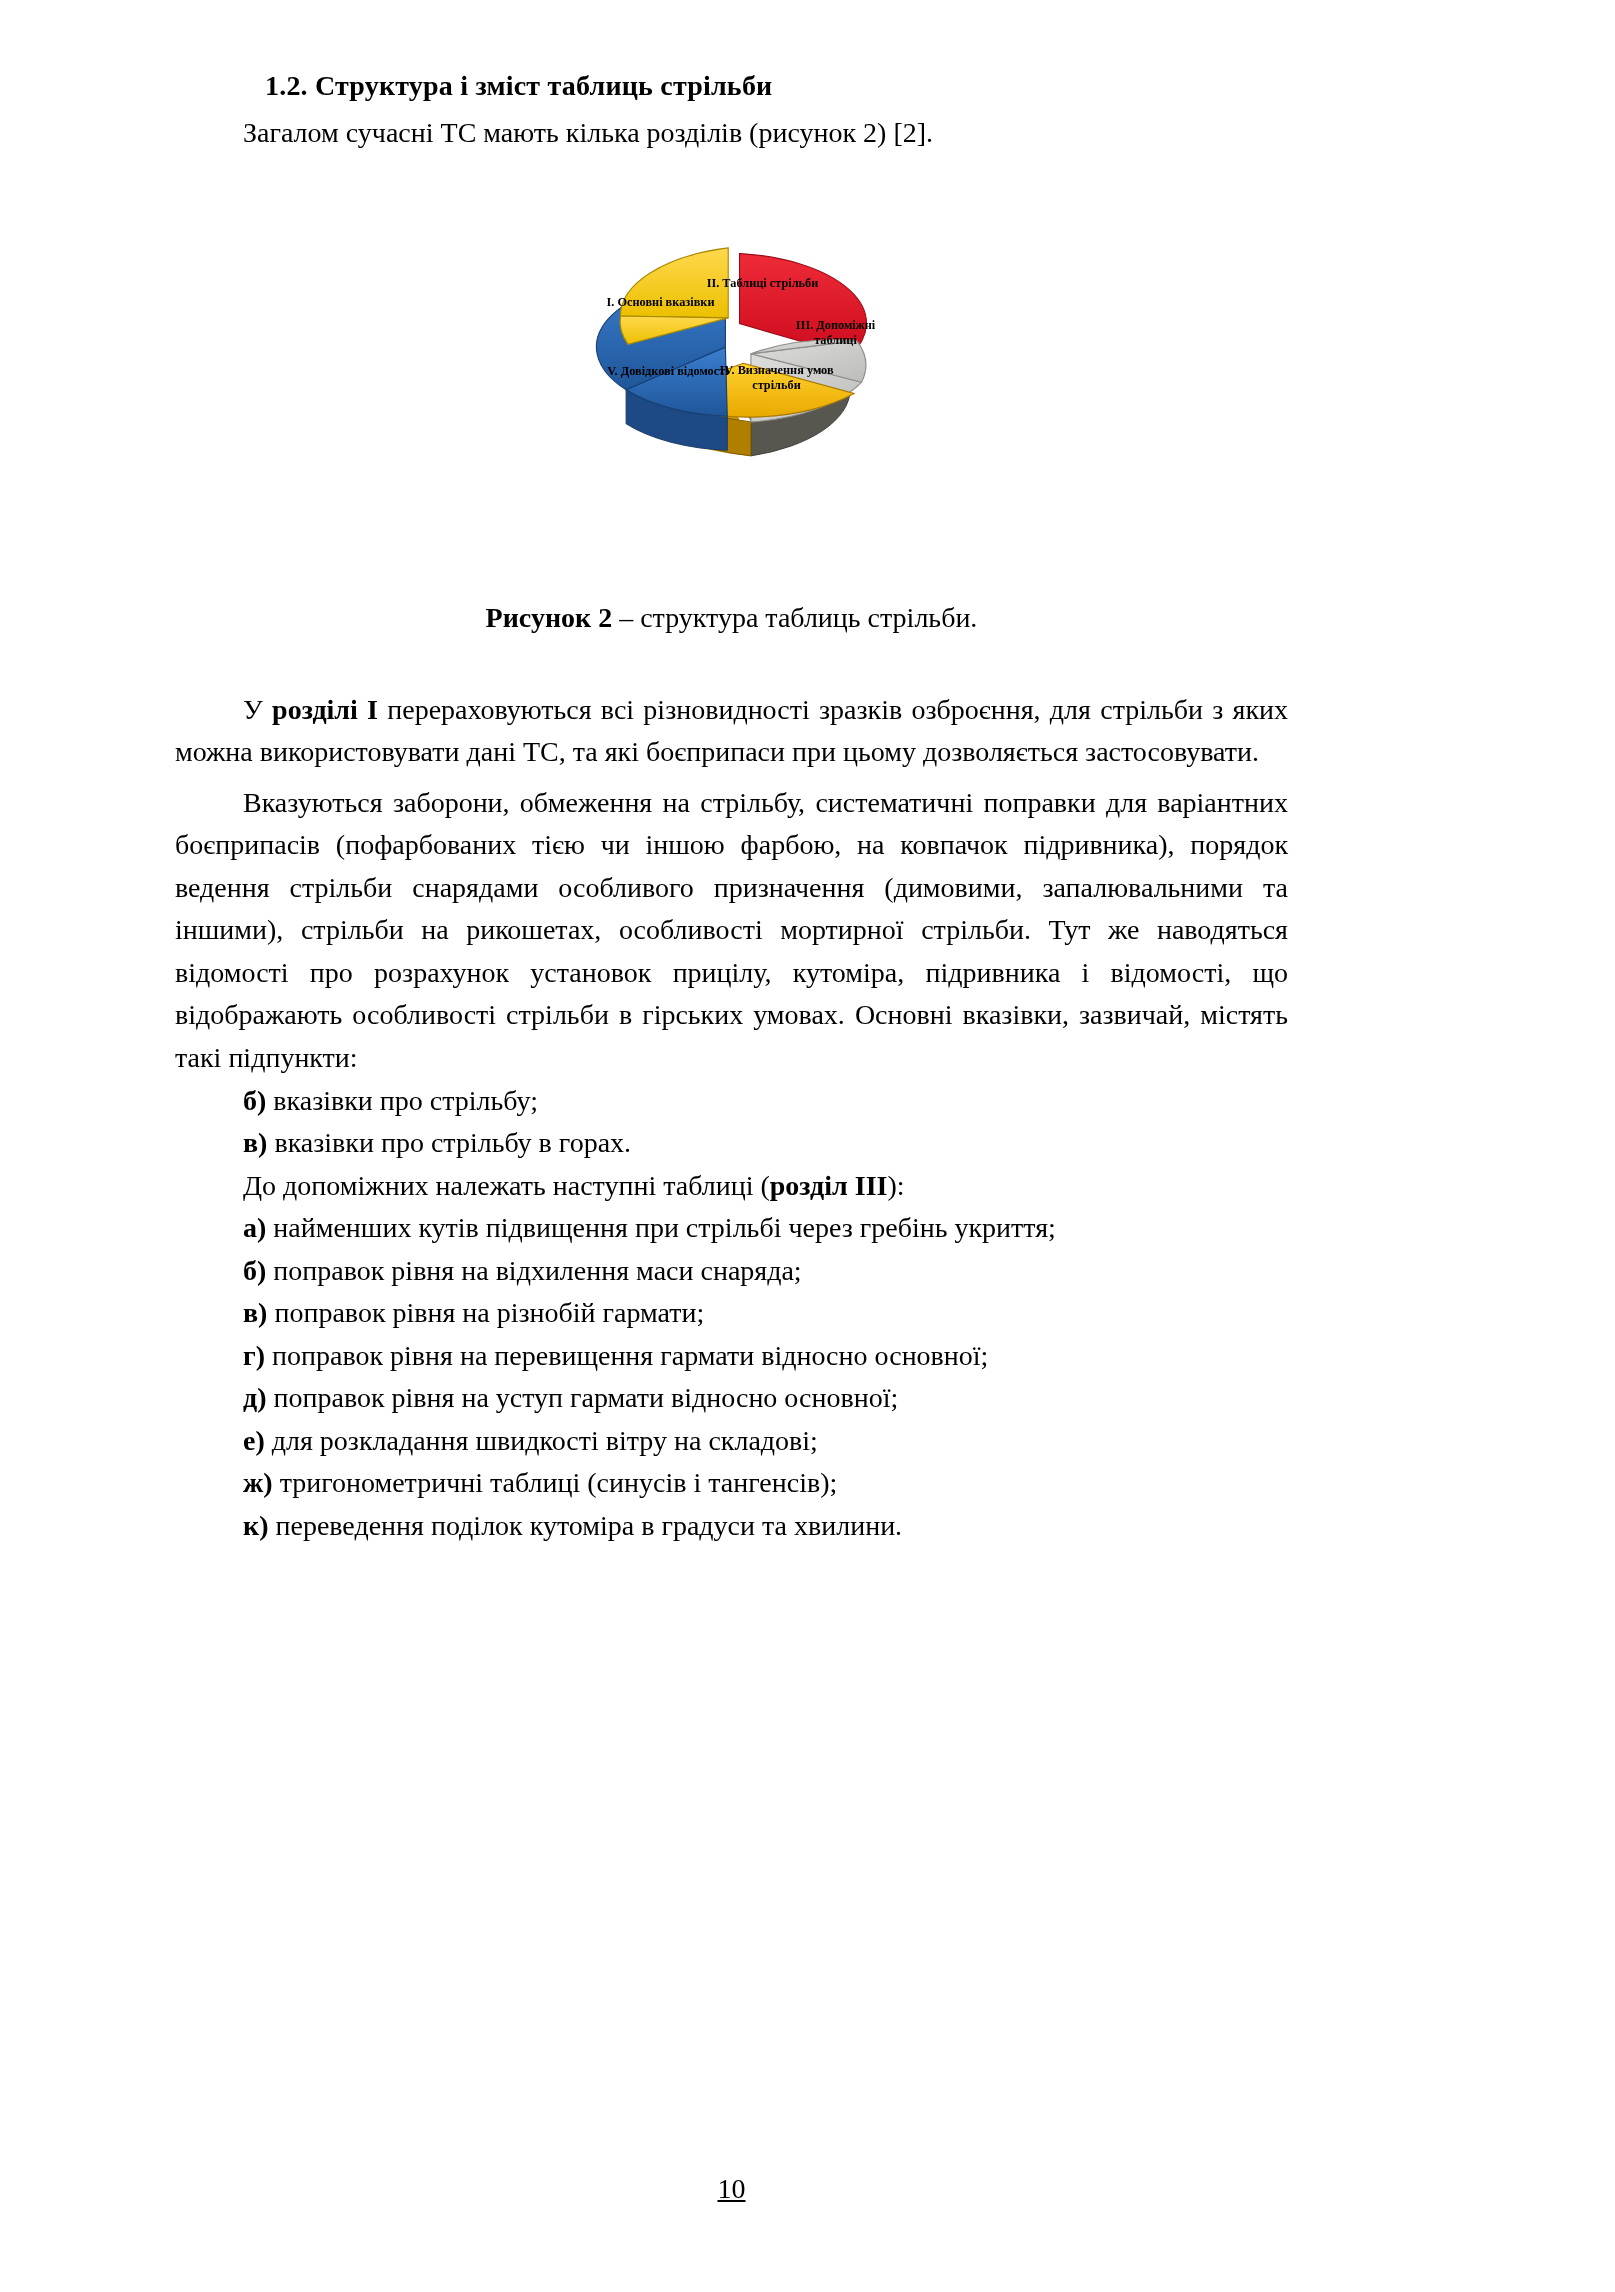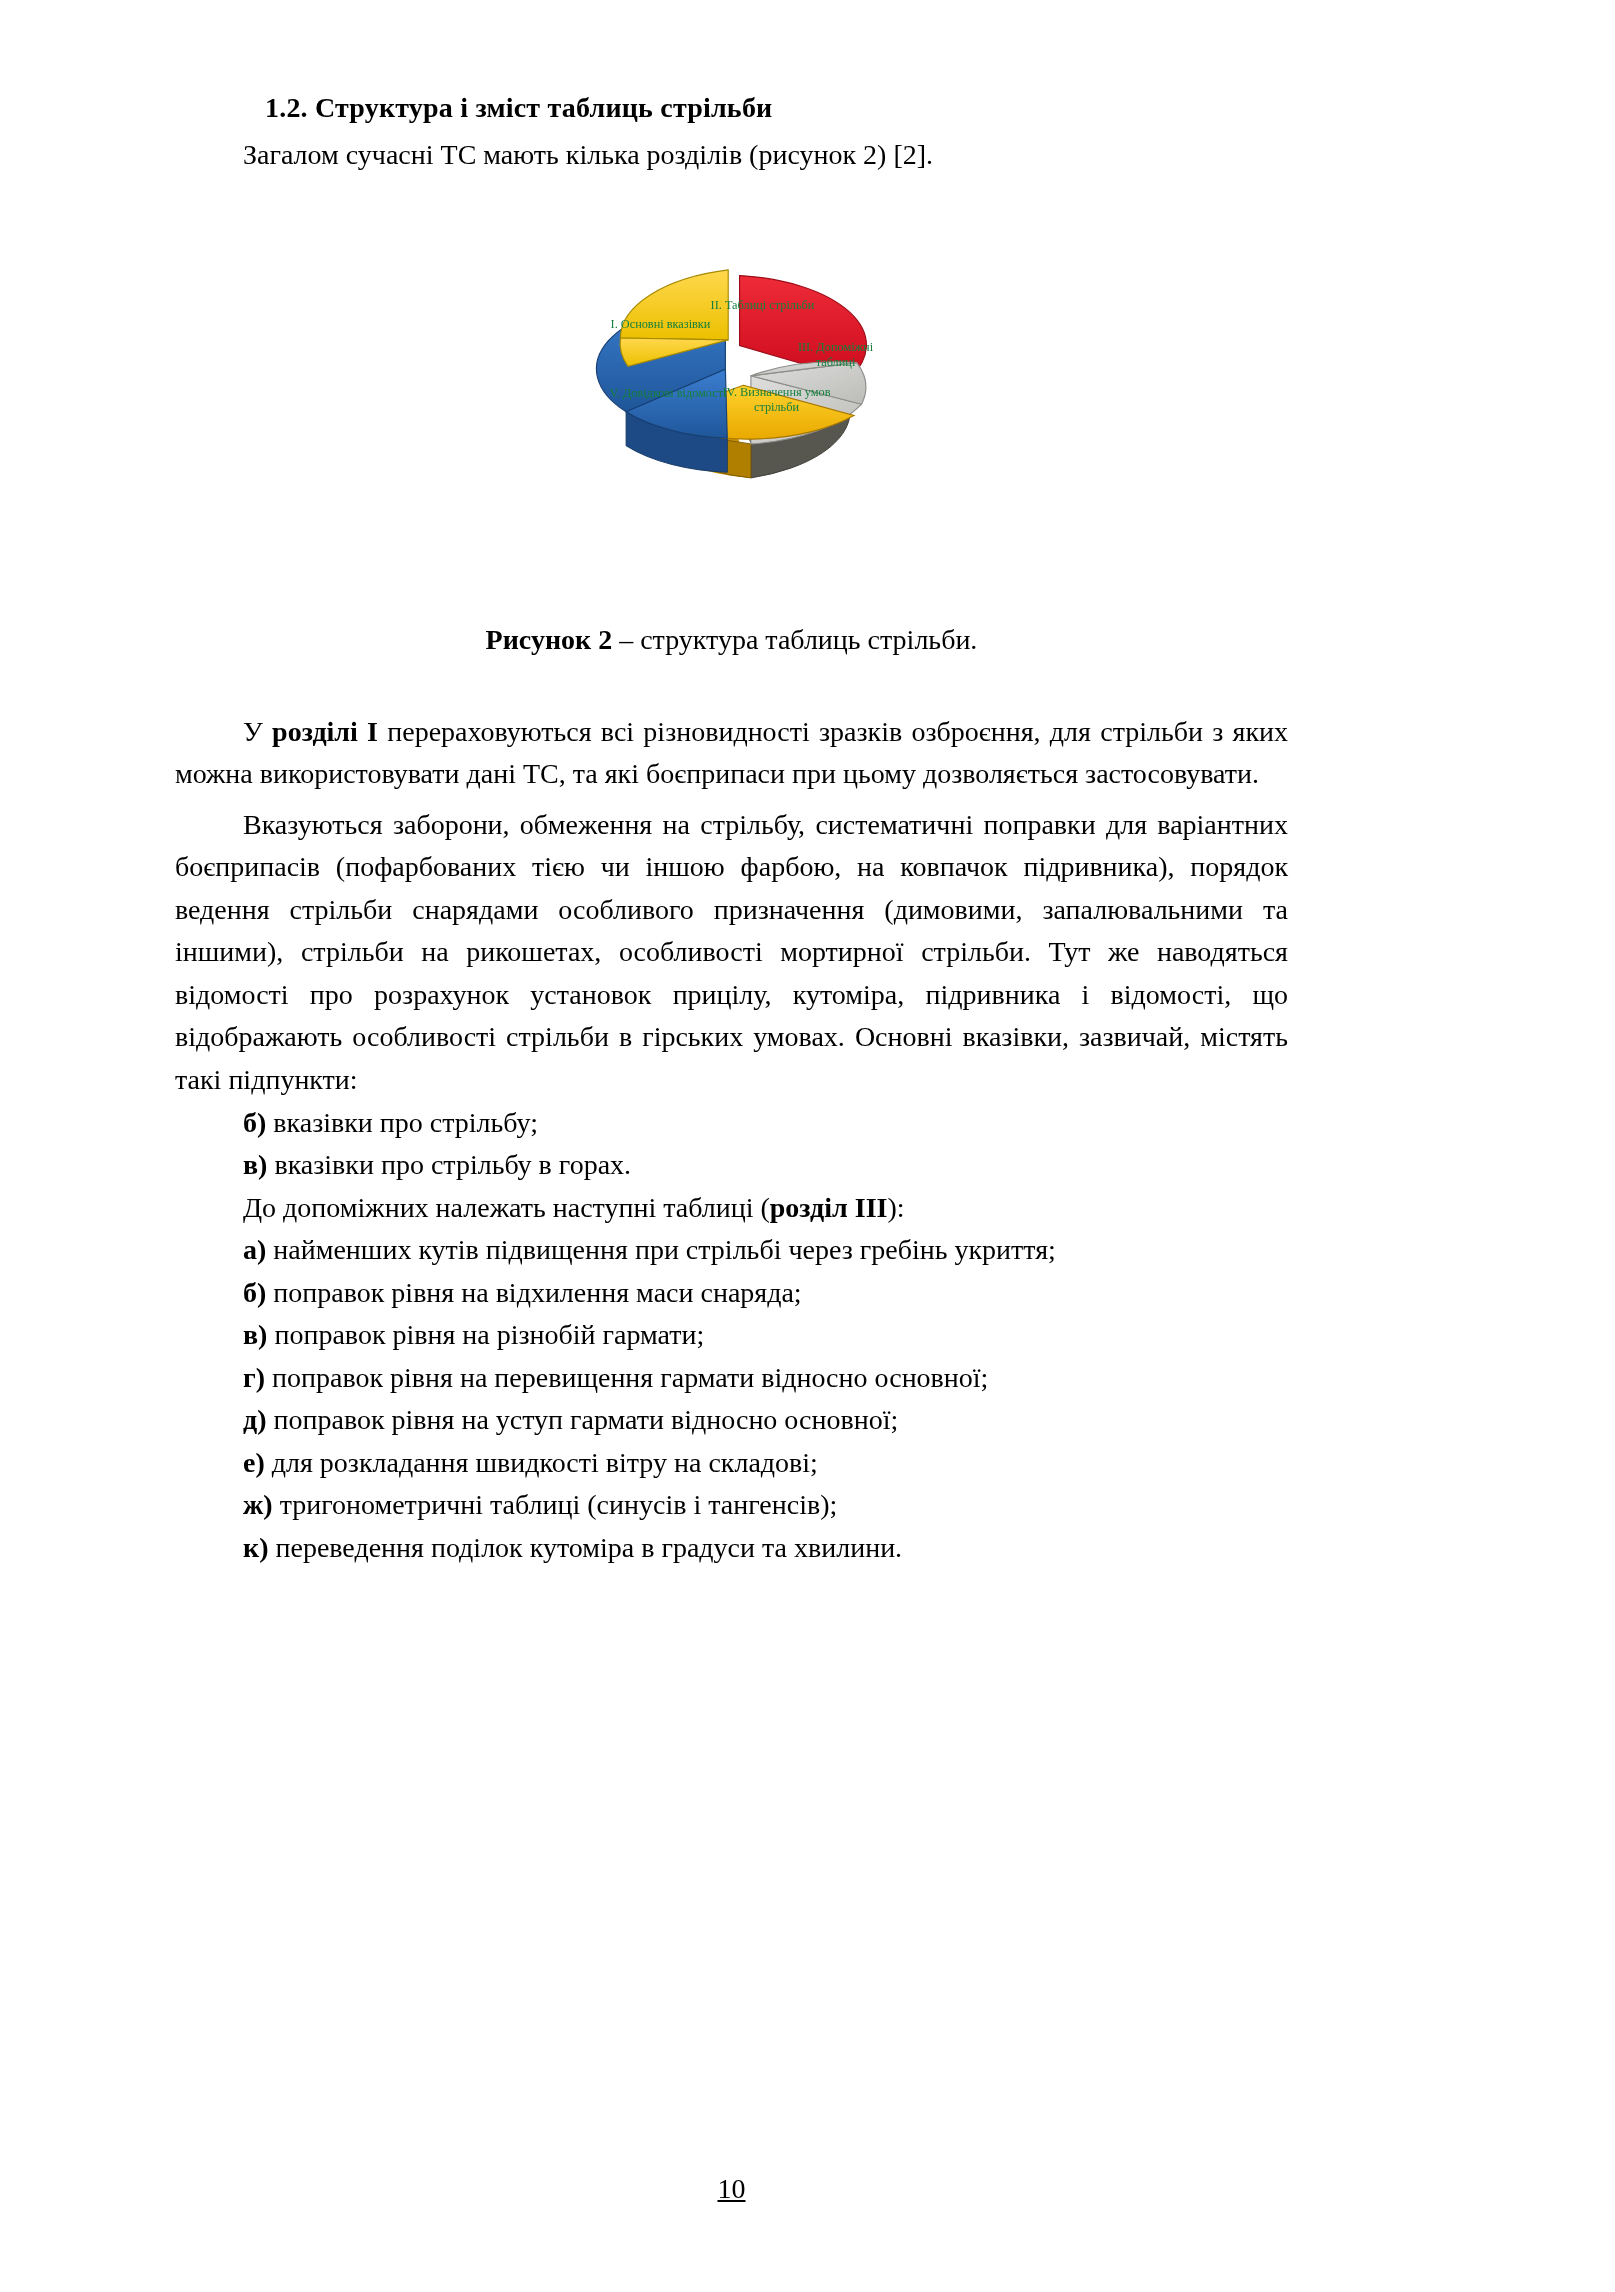"1.2. Структура і зміст таблиць" .page { padding: 90px 175px 0 175px -> 68px 175px 0 175px }
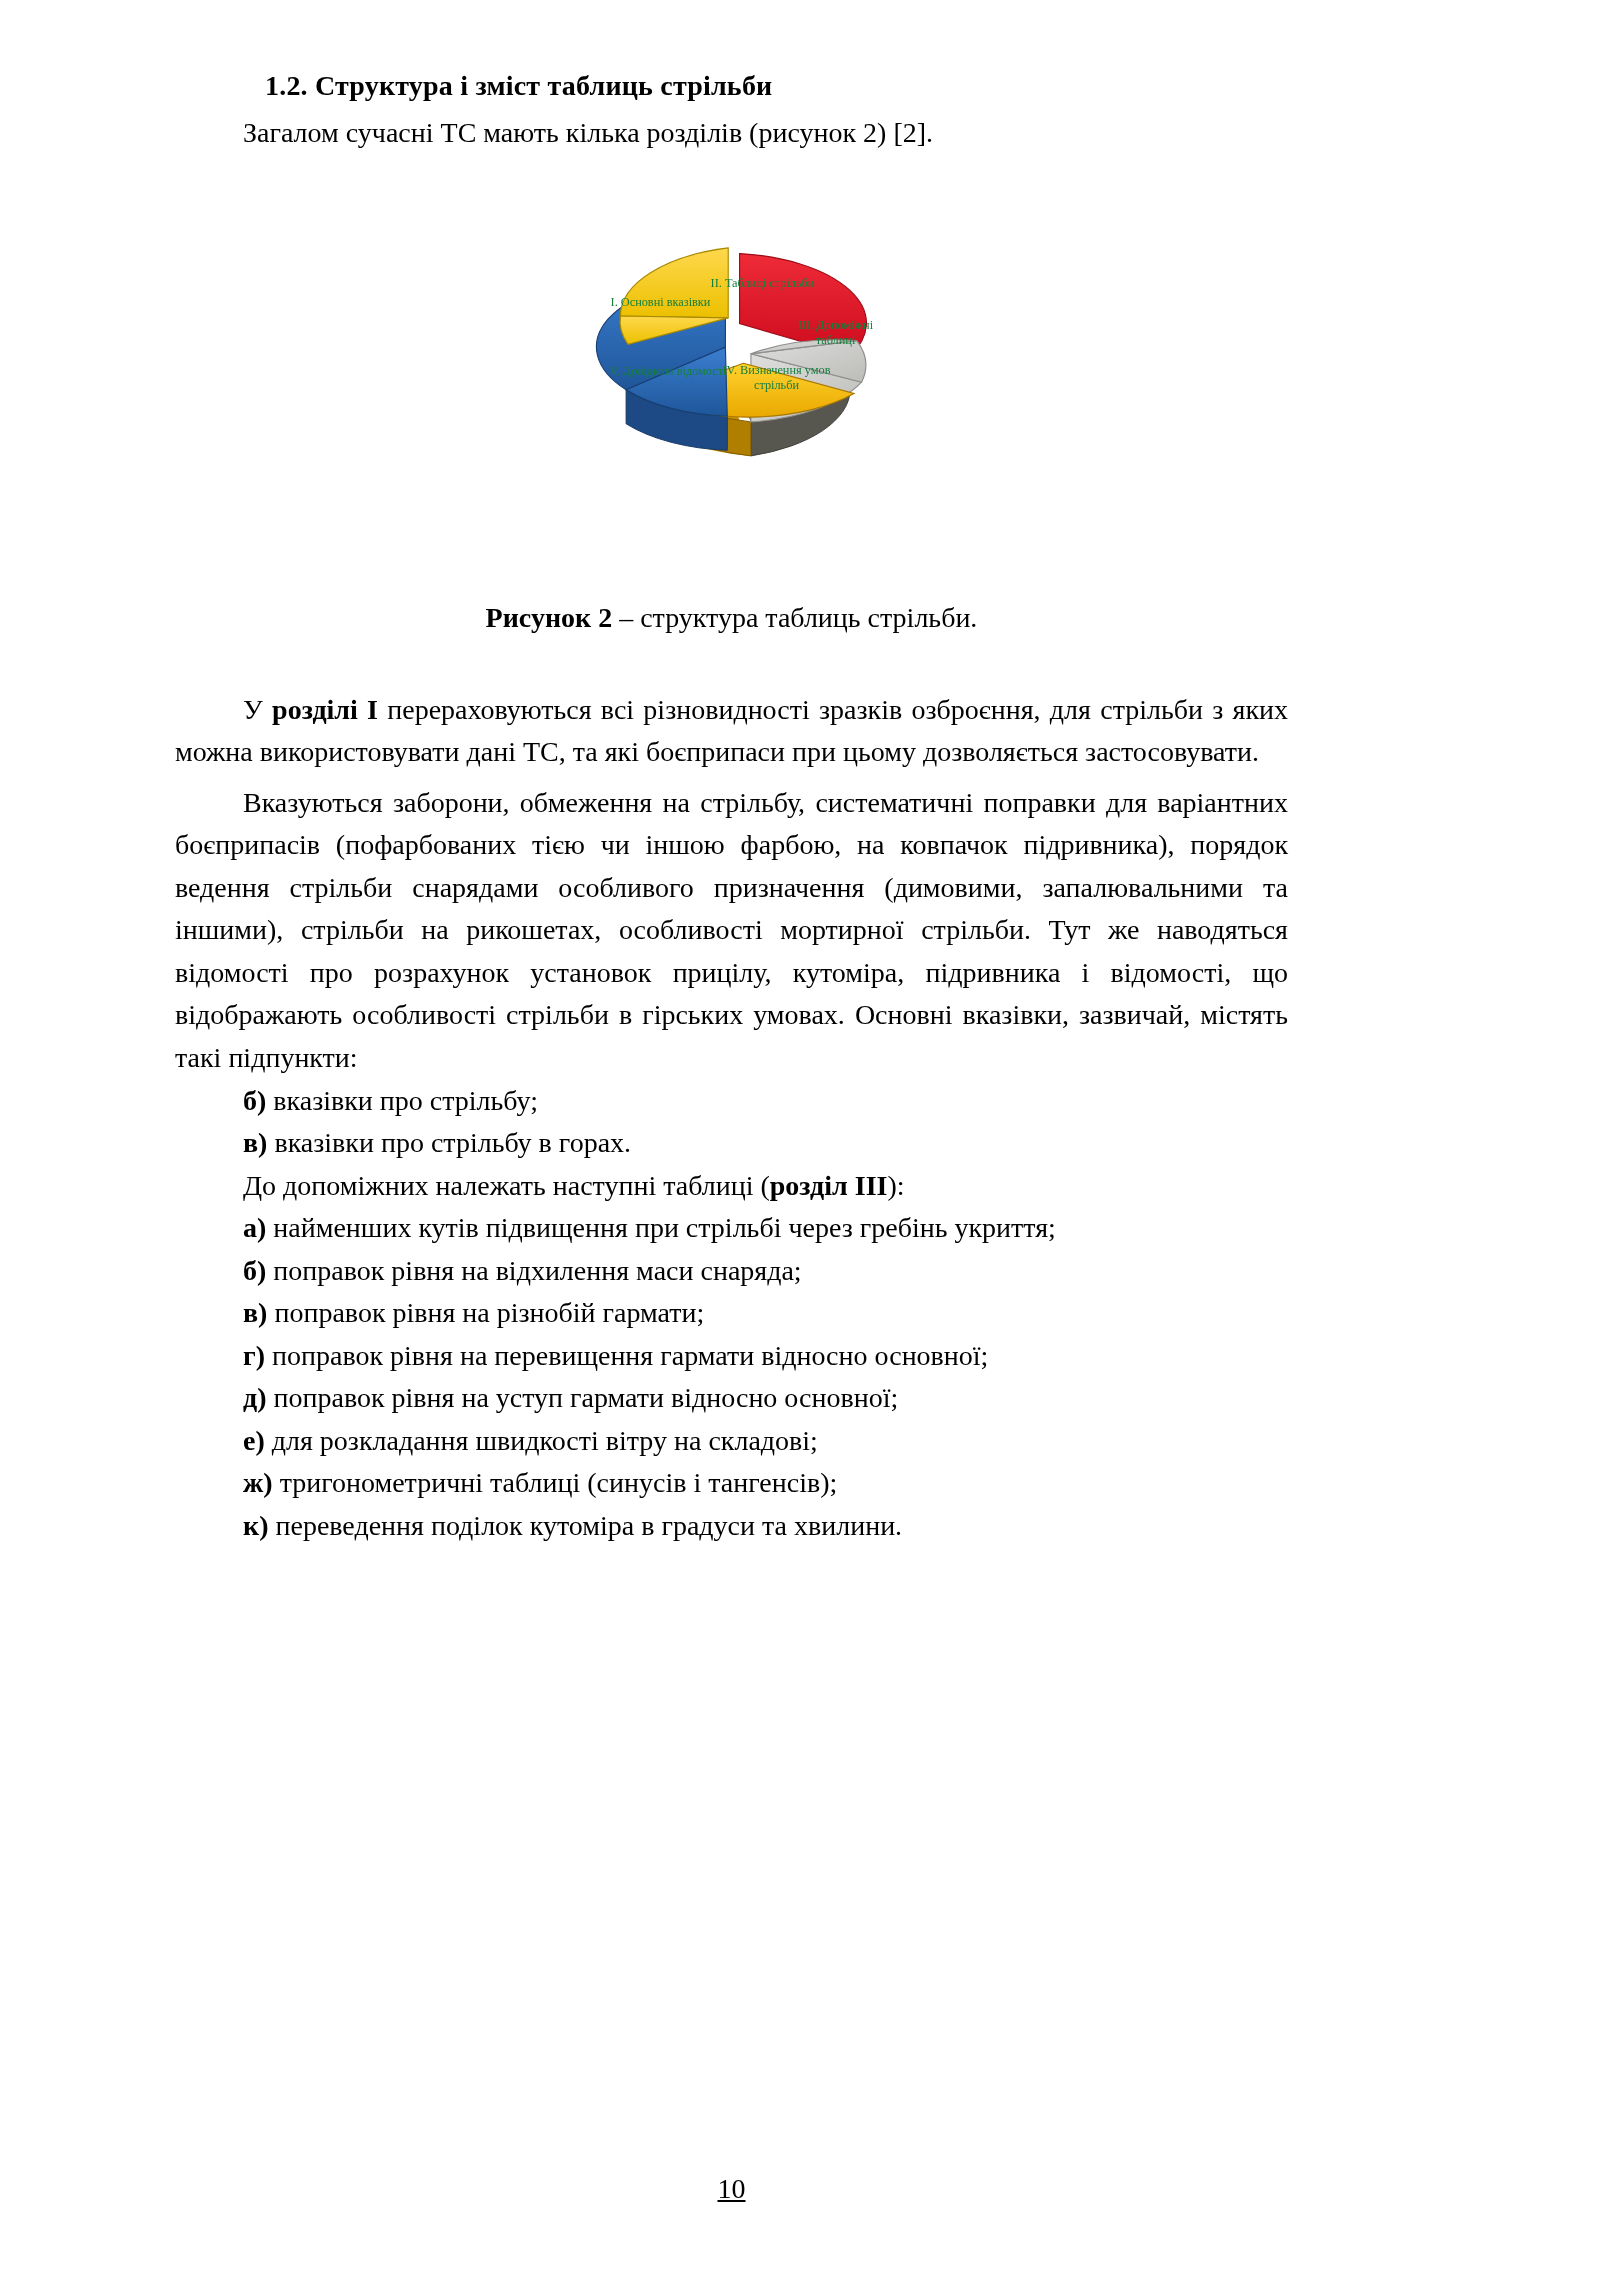"II. Таблиці стрільби" .pie-label { color: #15803d -> #000000; font-weight: normal -> bold }
